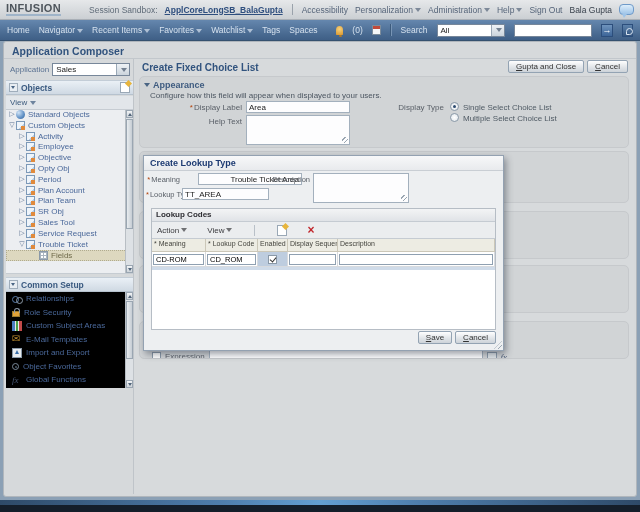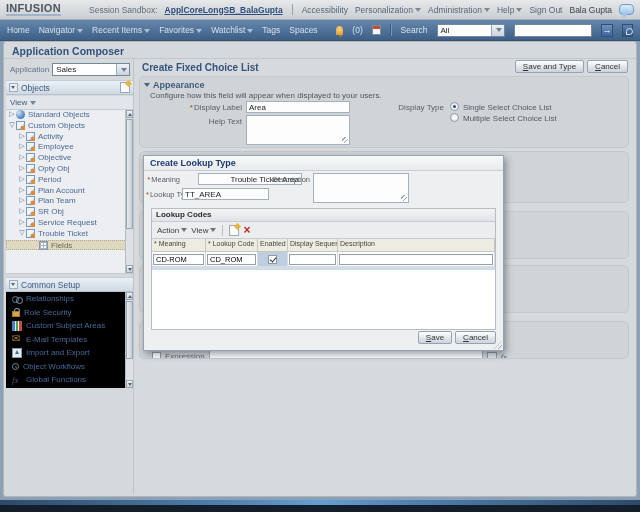"Save and Type" span { text: Save and Type -> Gupta and Close }
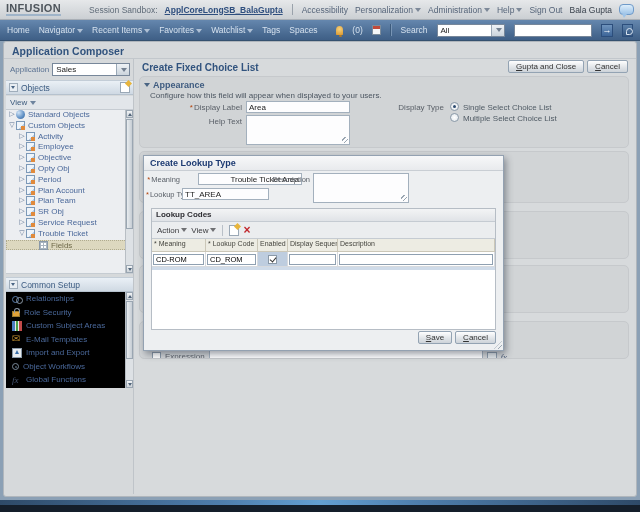"Objects" .phead .ptxt { font-weight: 400 -> 700 }
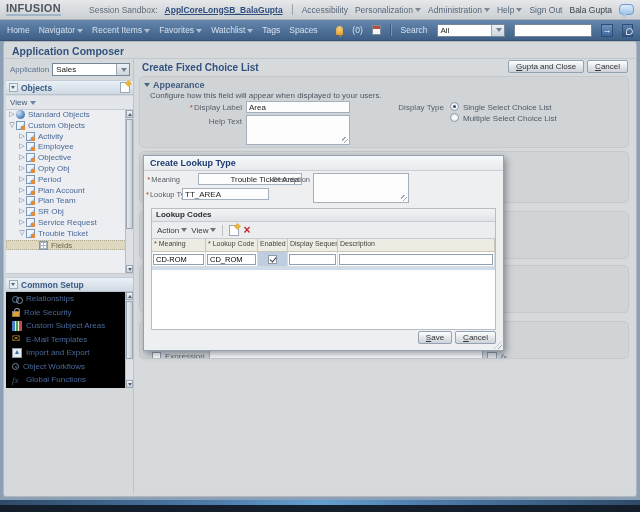"Sales Tool" div.trow { html: none -> <div> <span>▷</span> <span></span> <span>Sales Tool</span> </div> }
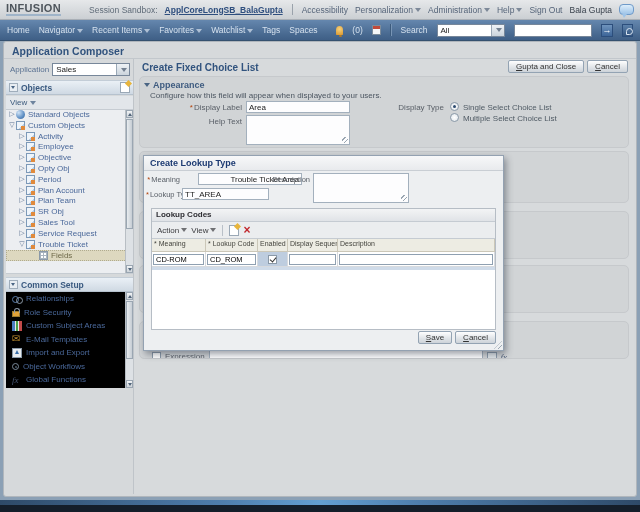"Action" .lc-toolbar { gap: 4px -> 20px }
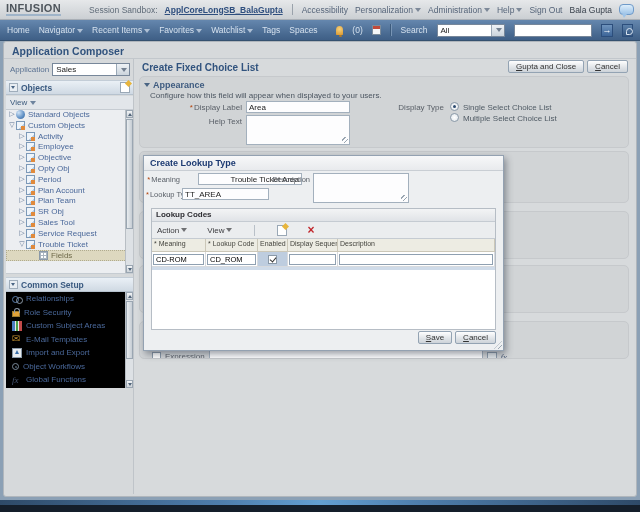"Object Workflows" span { text: Workflows -> Favorites }
